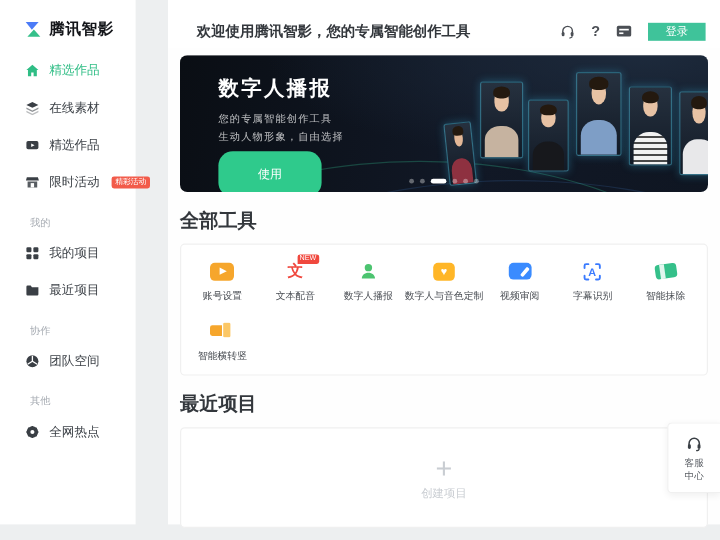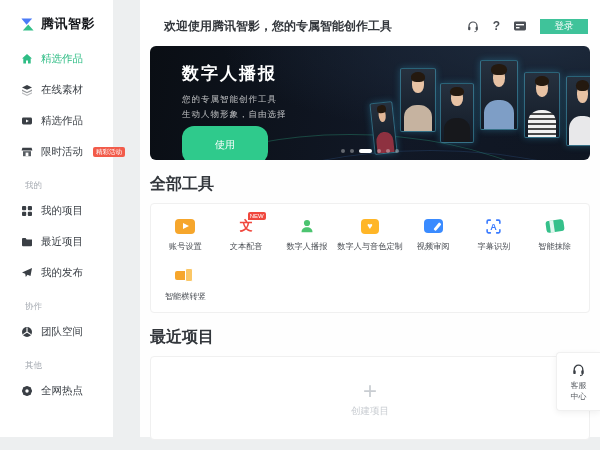"我的发布" div.s-item { html: <div> <svg> <path></path> </svg> <span>我的发布</span> </div> -> none }
